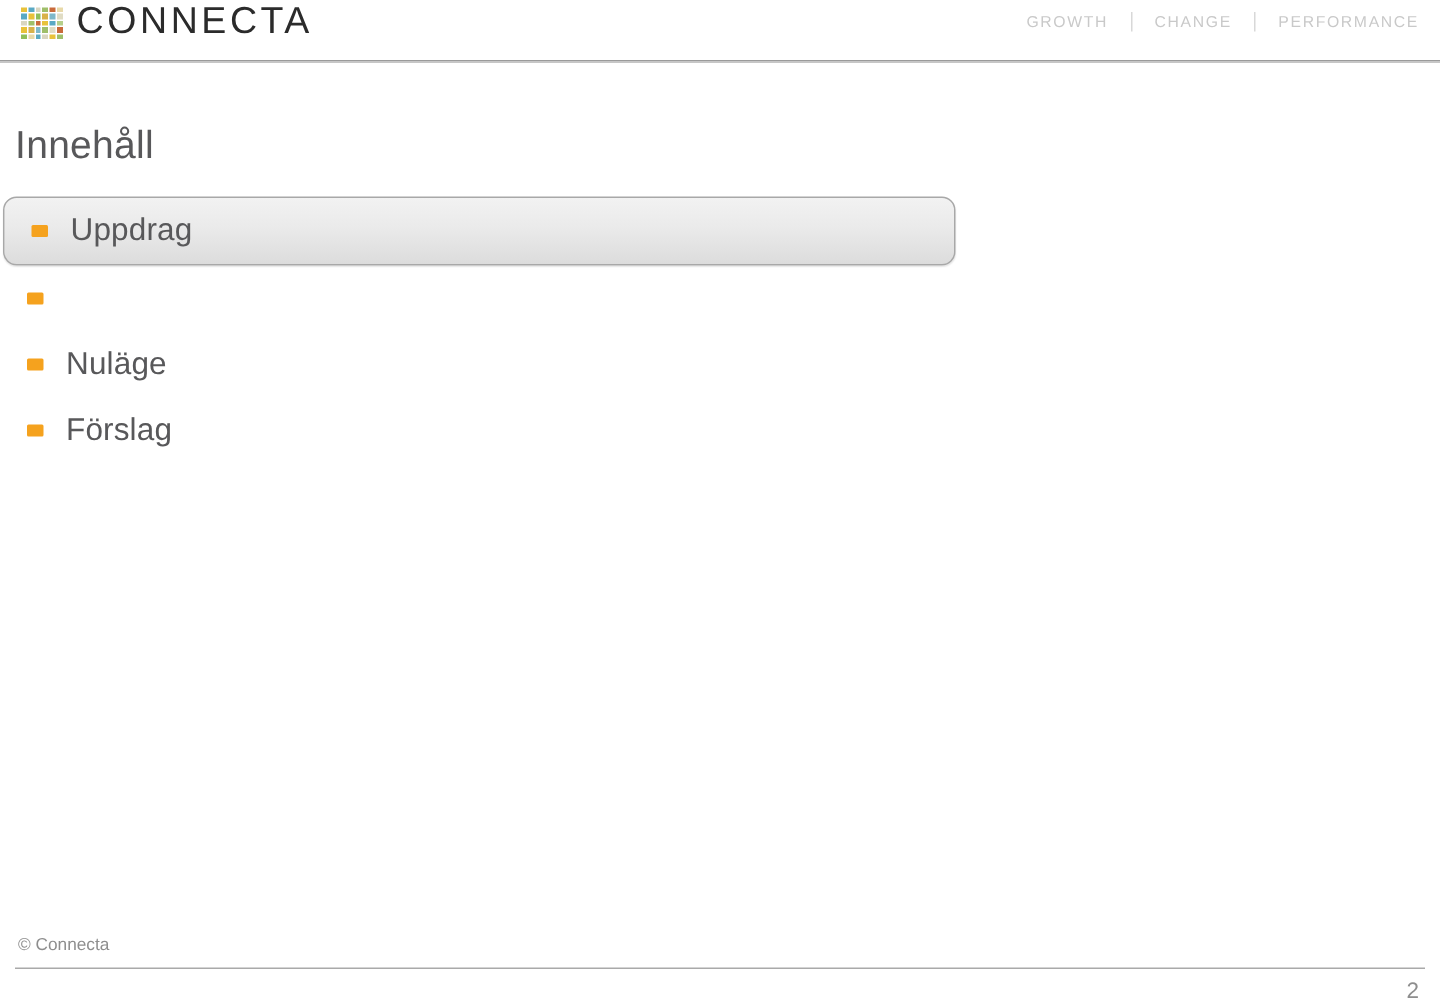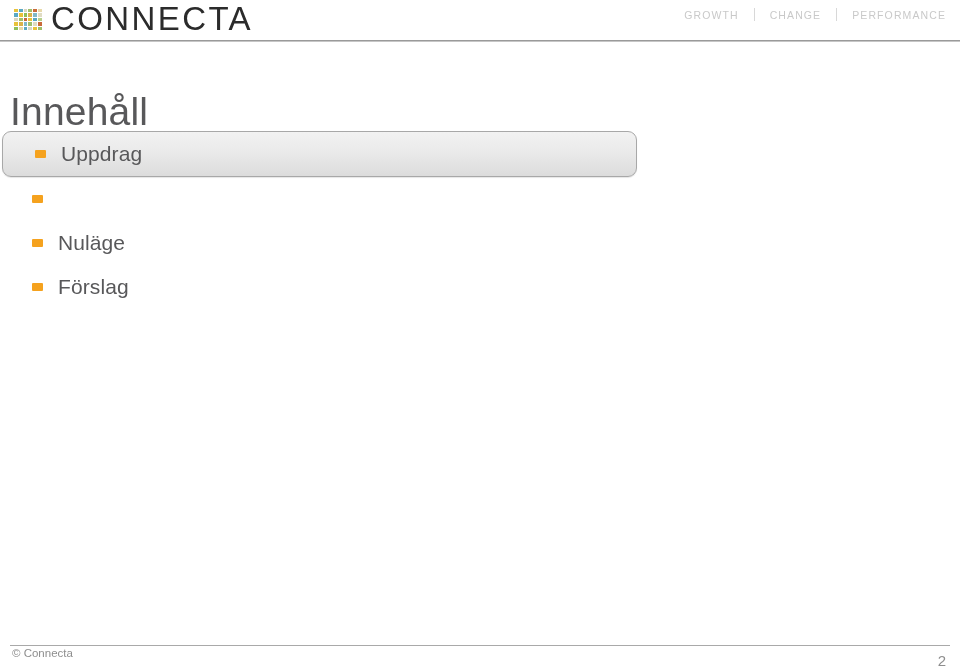"CONNECTA" #brand-name { font-size: 33px -> 25px }
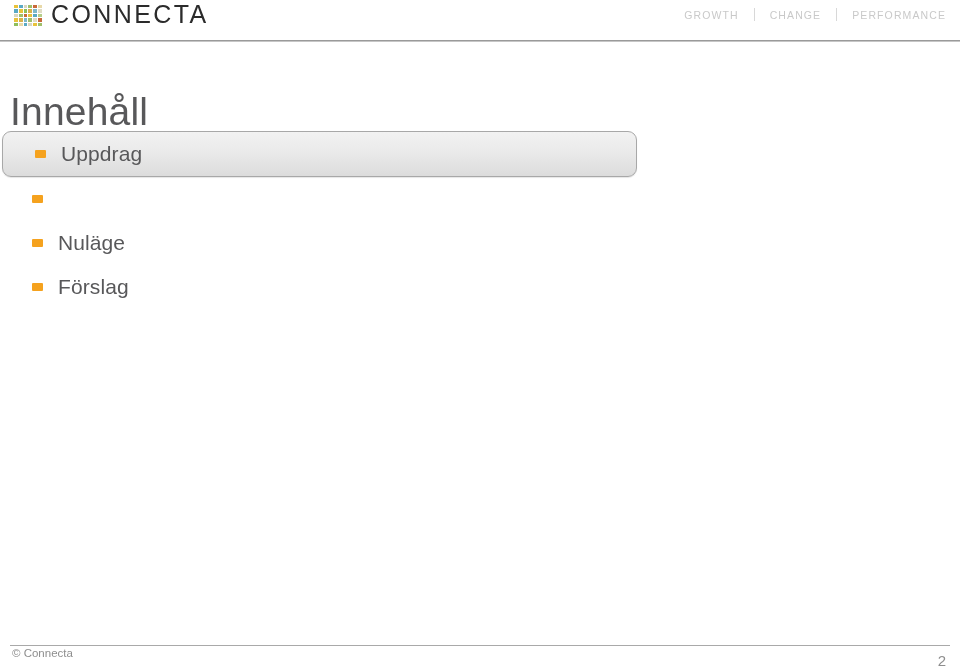"Innehåll" #page-title { font-size: 39px -> 26px }
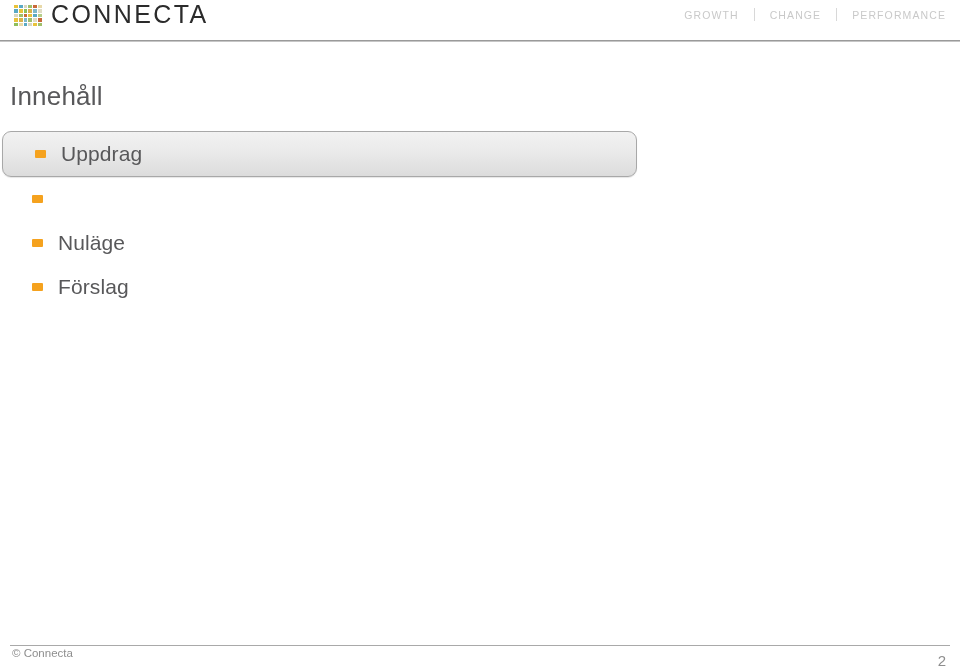"Uppdrag" .agenda-item { padding-left: 32px -> 18px }
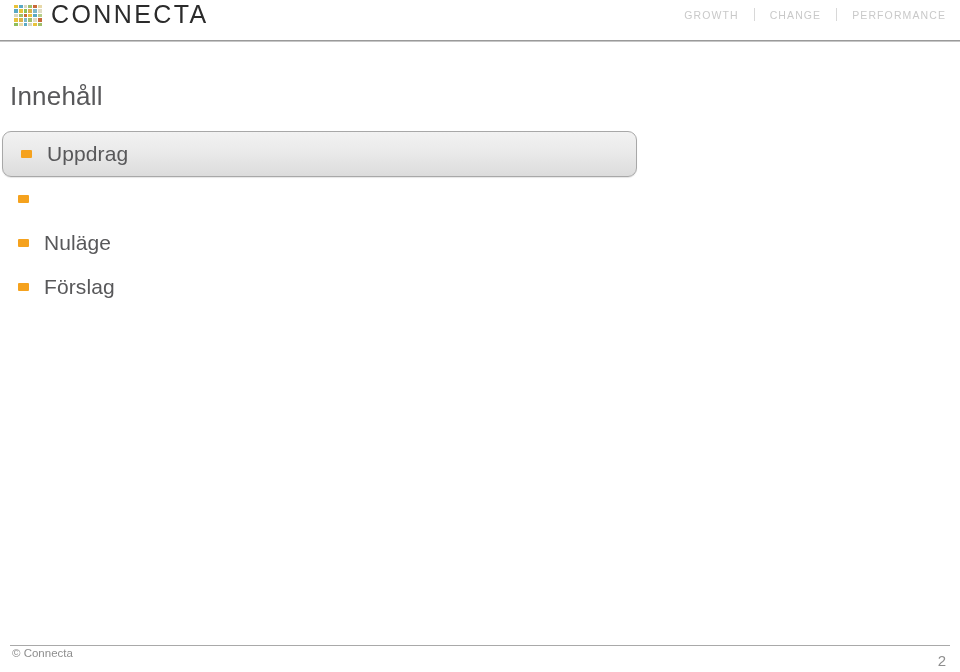"© Connecta" #footer-copyright { top: 647px -> 624px }
